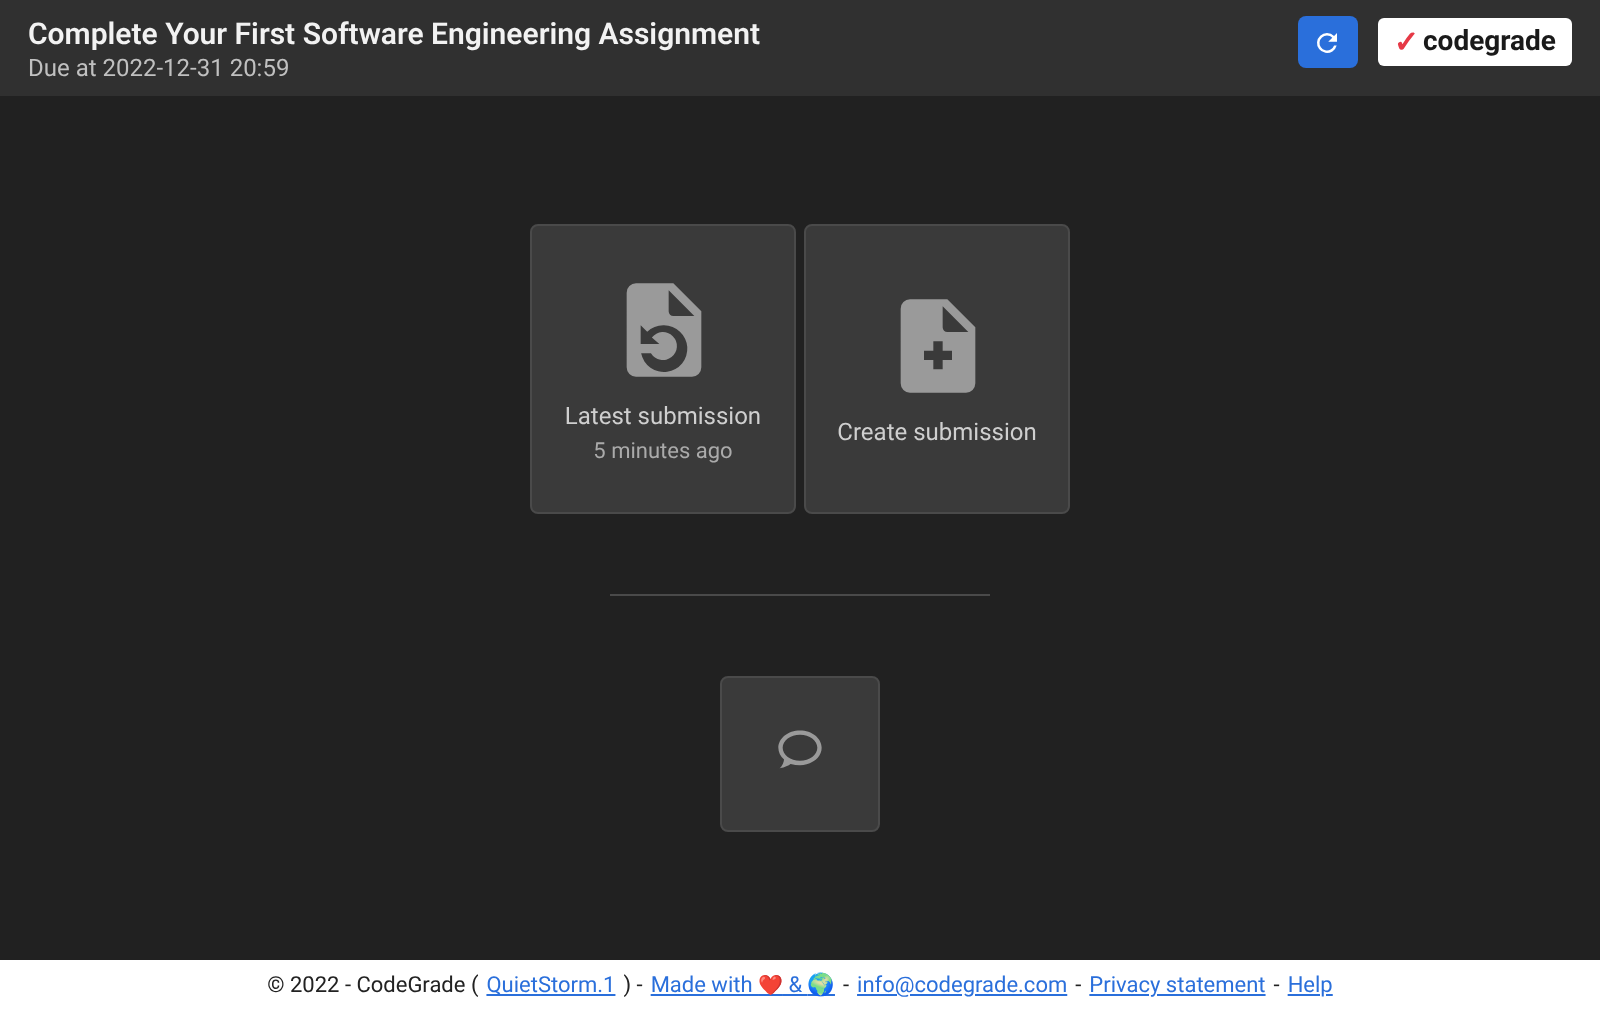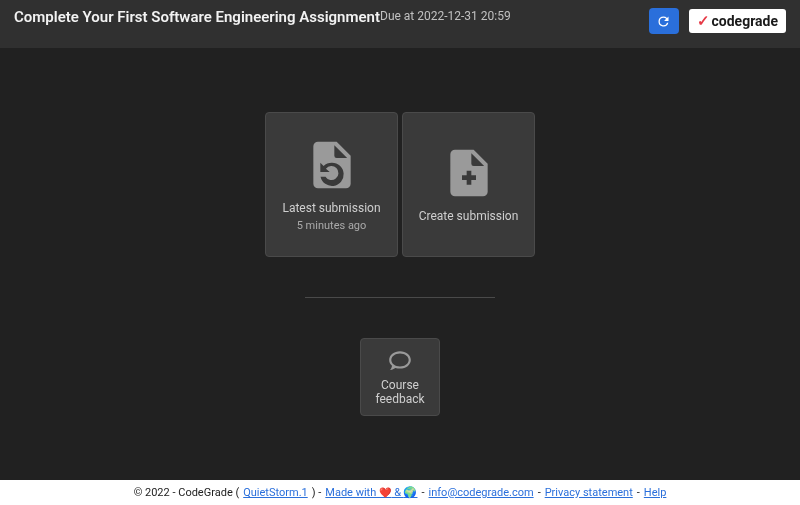"Complete Your First Software Engineering" .header-left { flex-direction: row -> column }
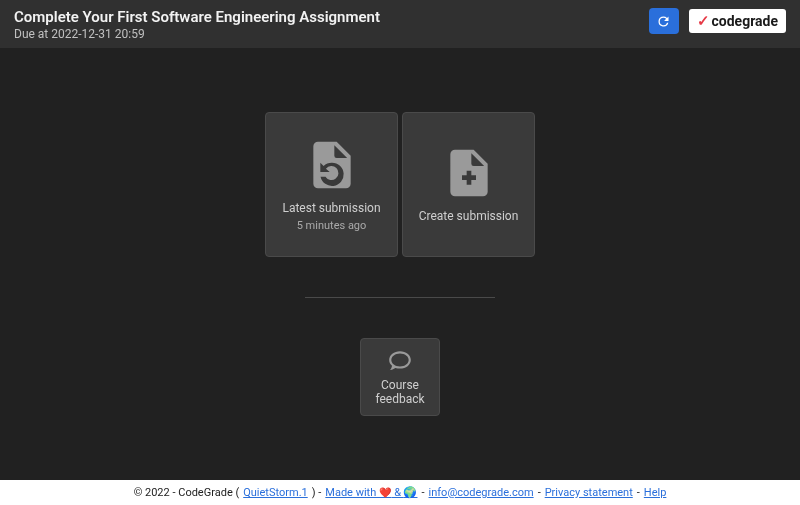"Course feedback" div.card-label { html: <div>Course feedback</div> -> none }
